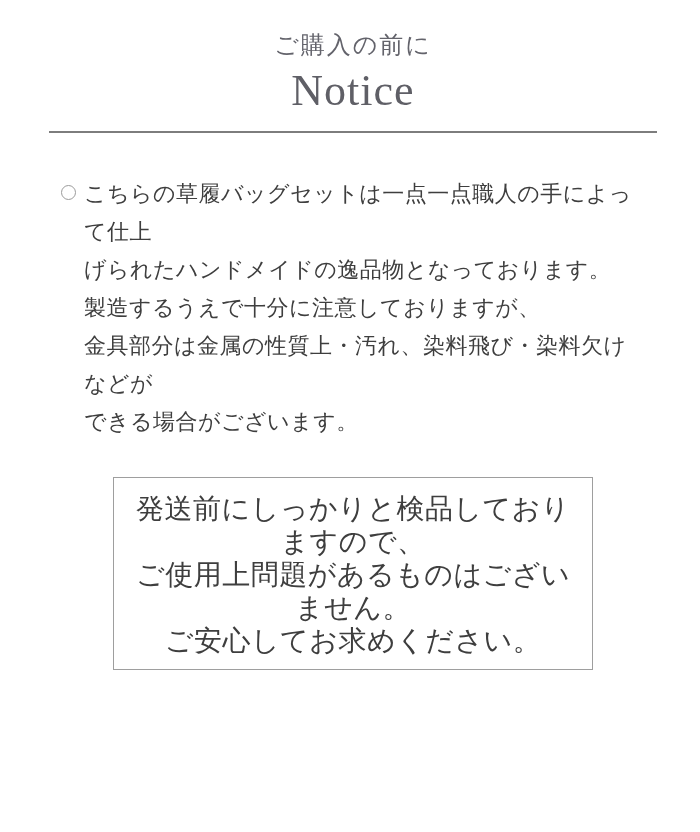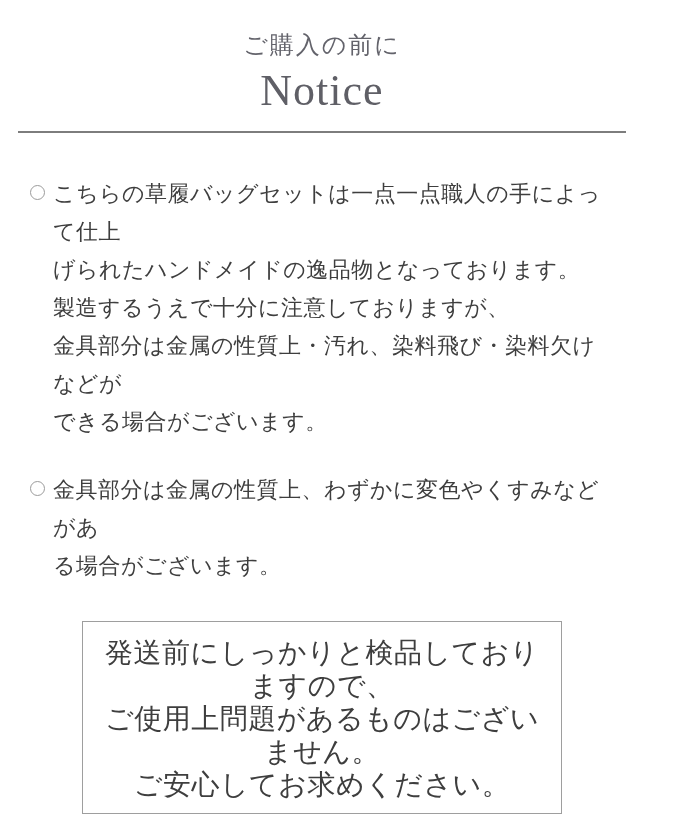"ご購入の前に" .page { padding-left: none -> 31px }
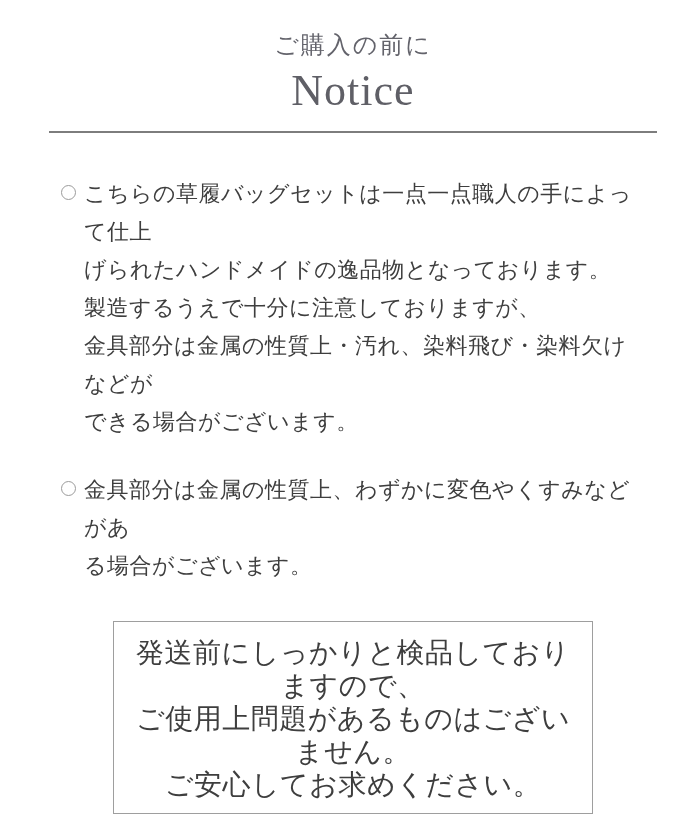"金具部分は金属の性質上、わずかに変色やくすみなどがあ" div.item { html: <div> <span></span> <div>金具部分は金属の性質上、わずかに変色やくすみなどがあ る場合がございます。</div> </div> -> none }
